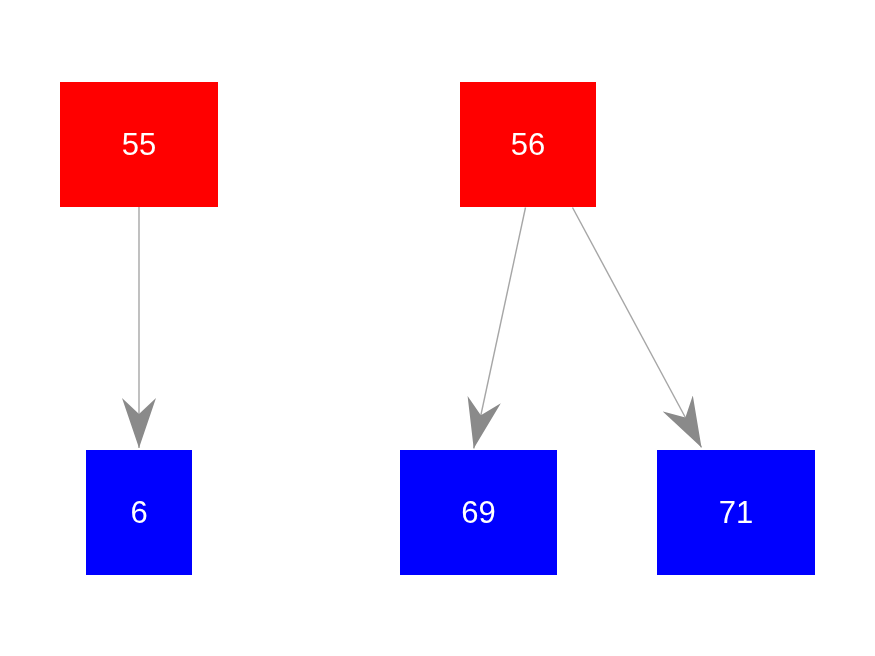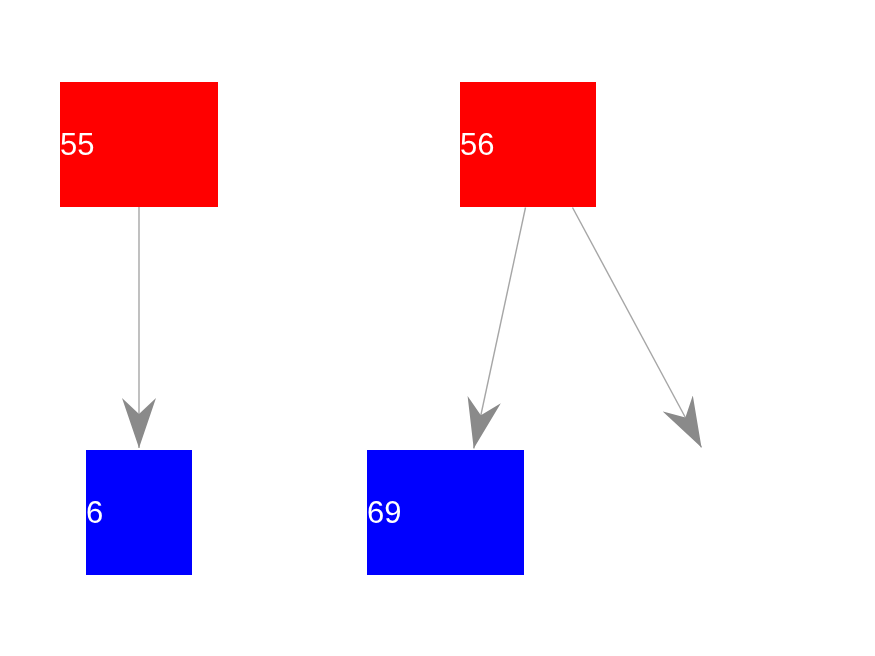"55" .node { justify-content: none -> center }
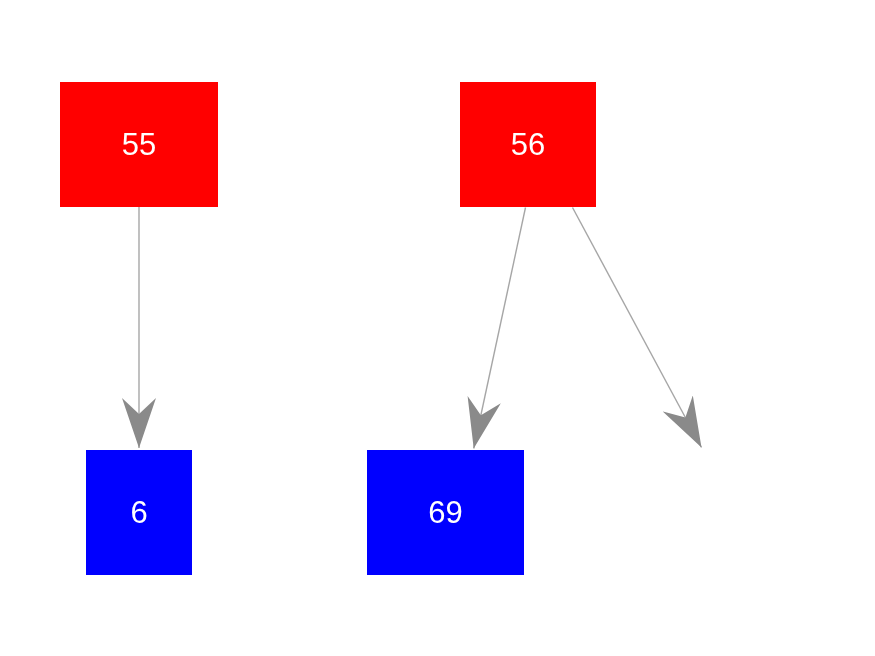"69" .n69 { left: 367px -> 400px }
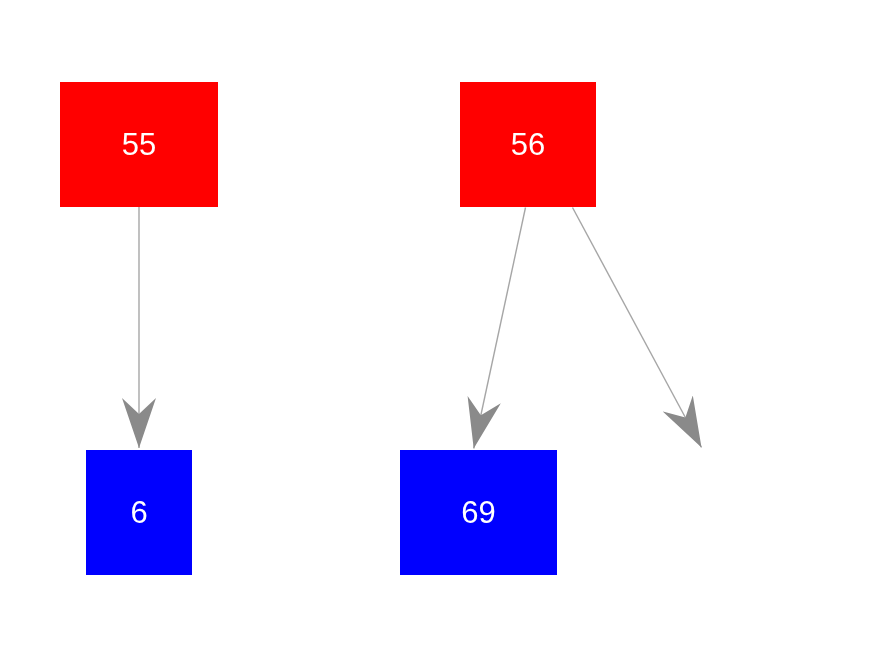"71" div.node { html: none -> <div> <span>71</span> </div> }
